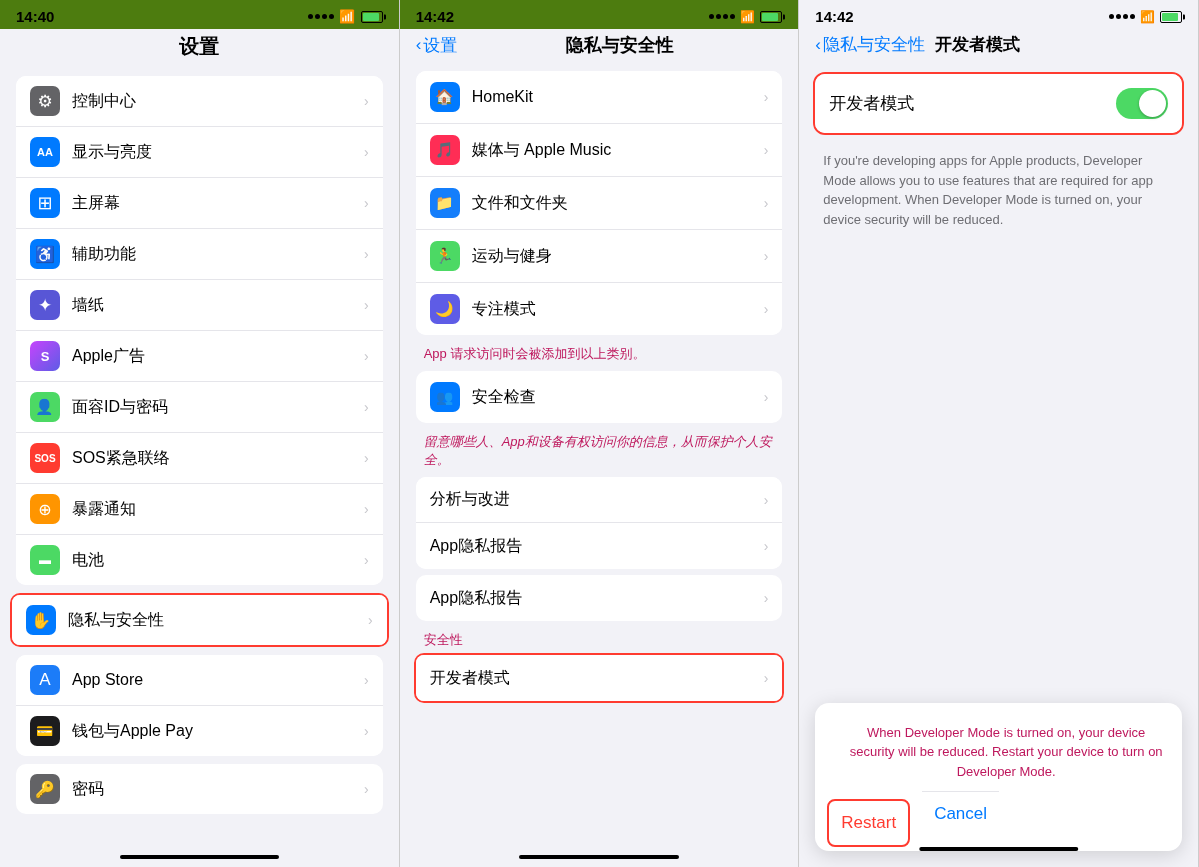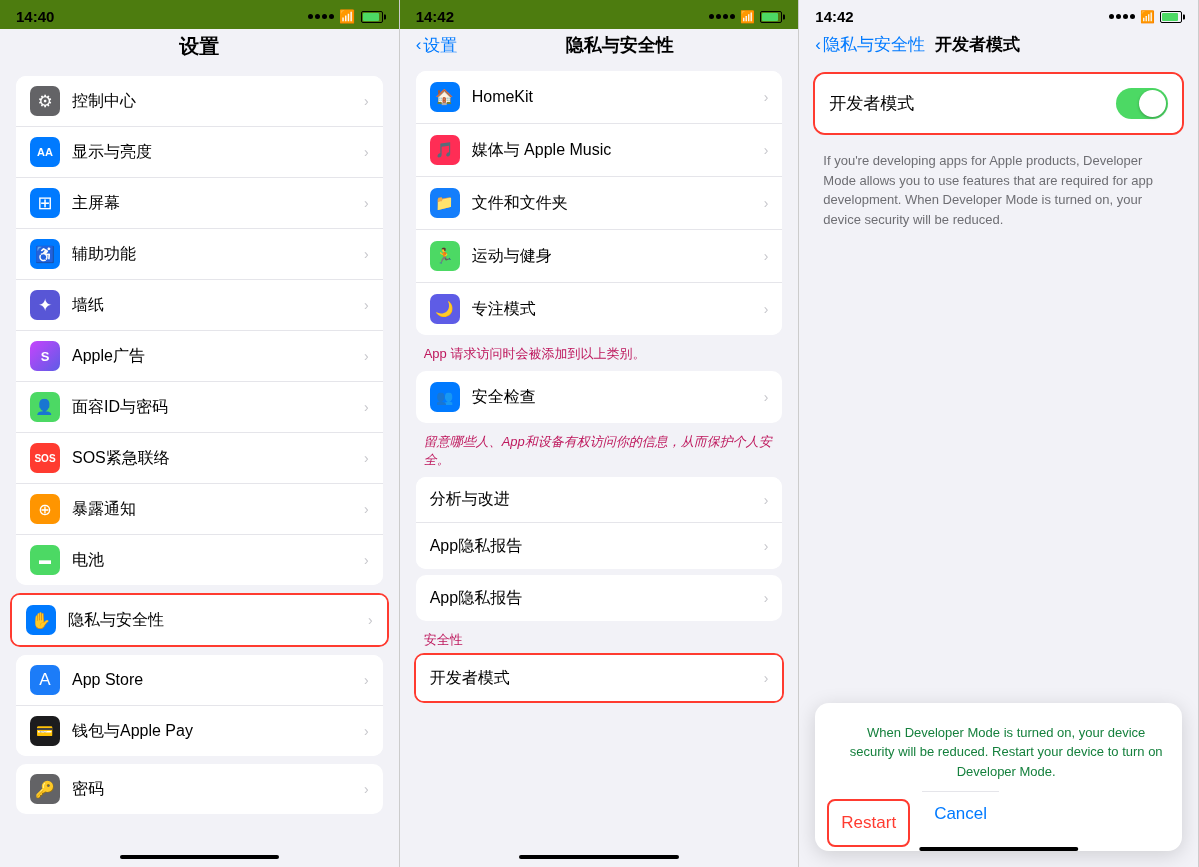"When Developer Mode is turned" .alert-title { color: #15803d -> #be185d }
